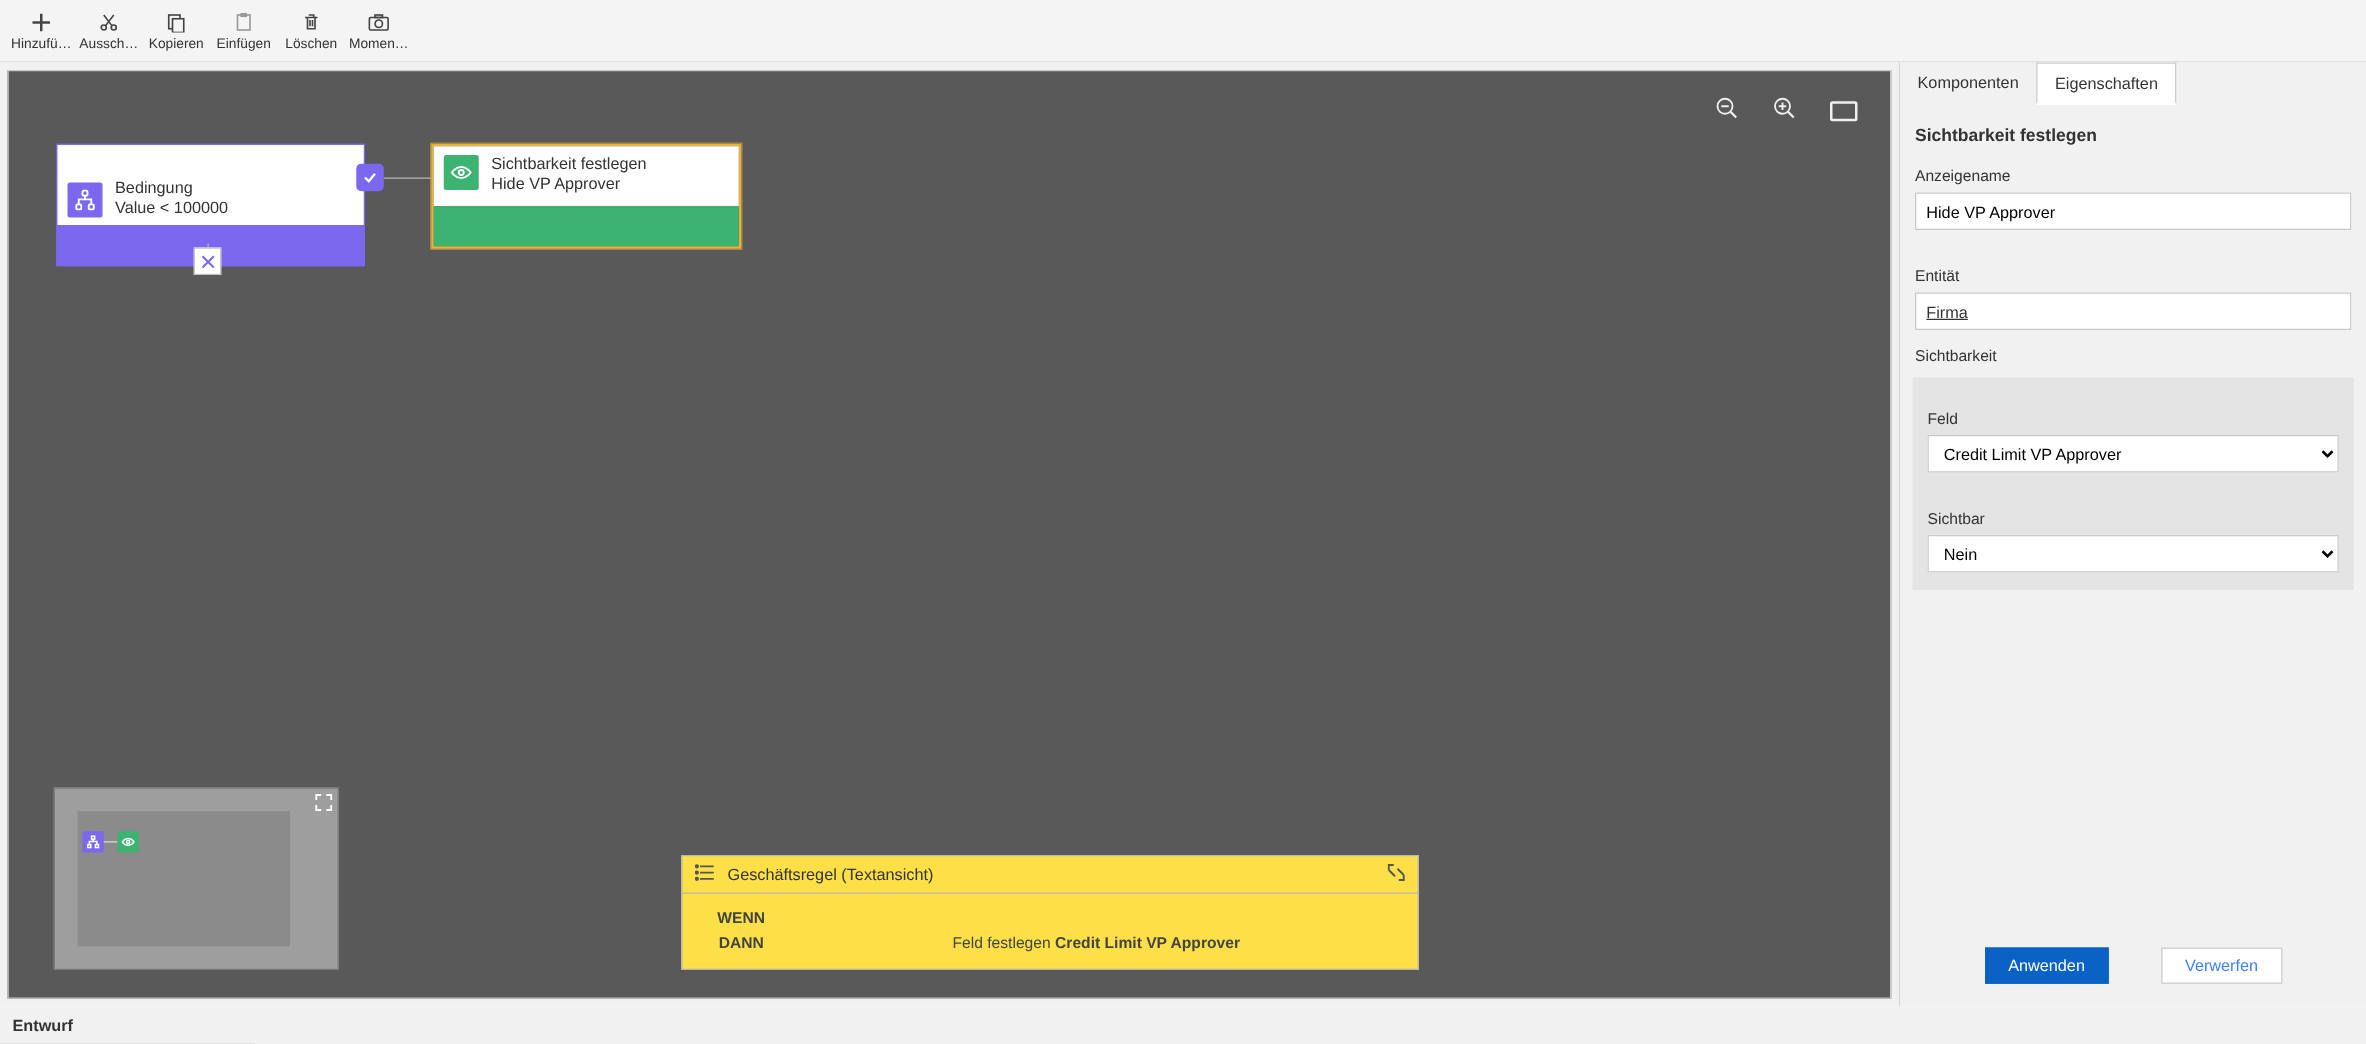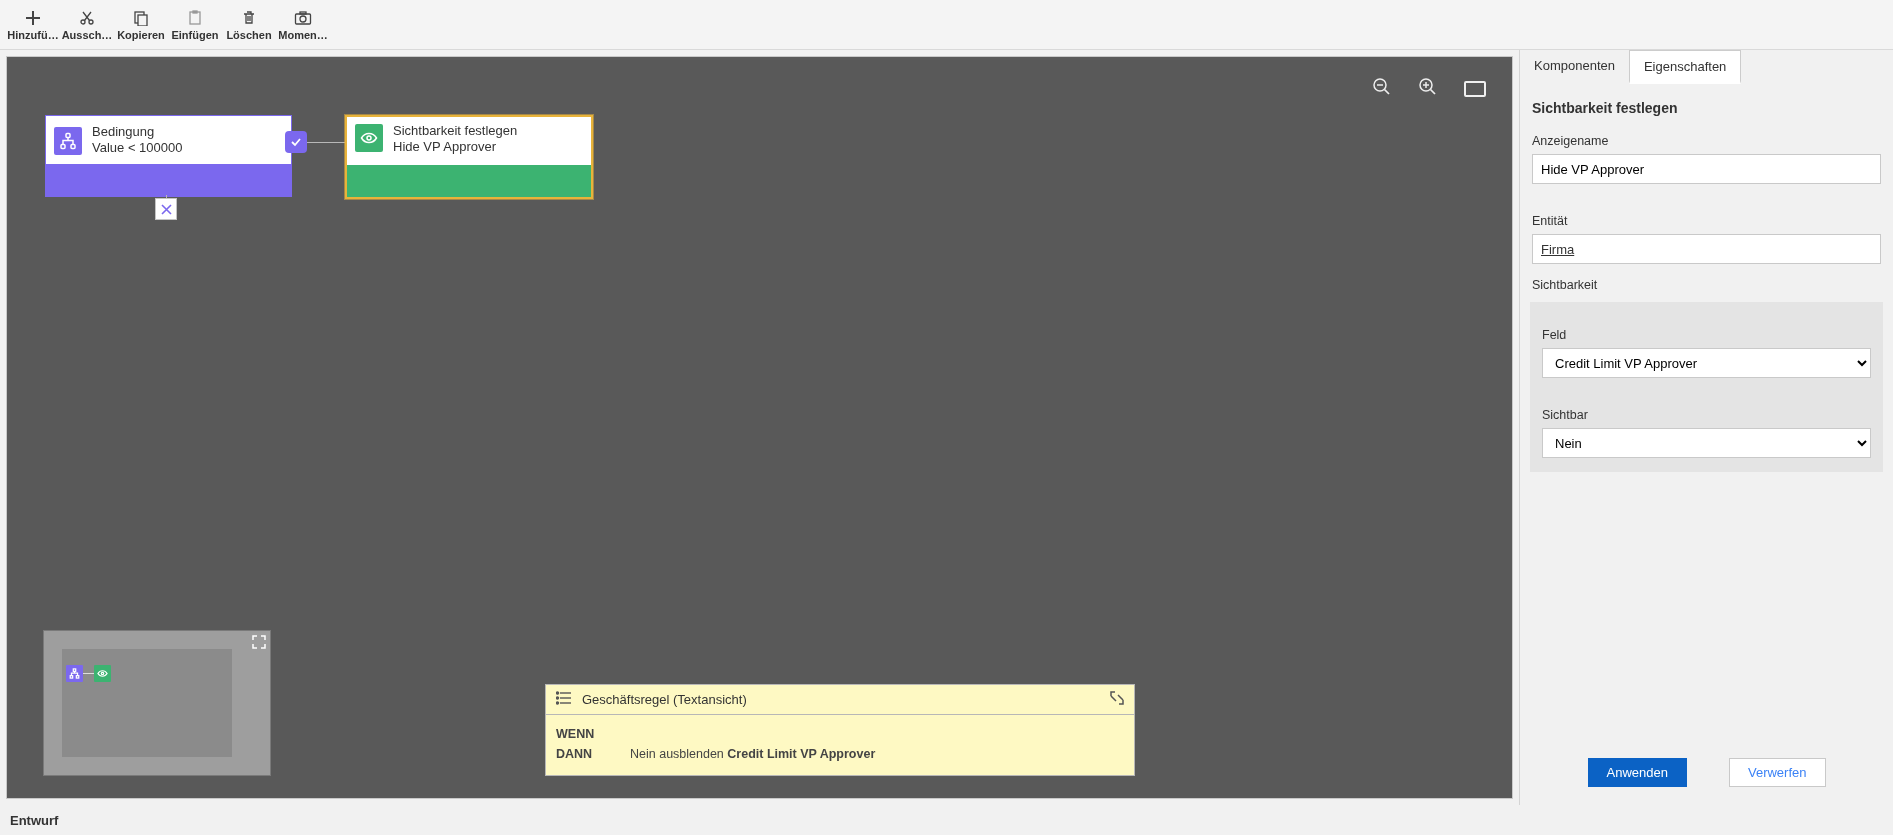"Hinzufü…" .toolbar-btn { font-weight: bold -> none }
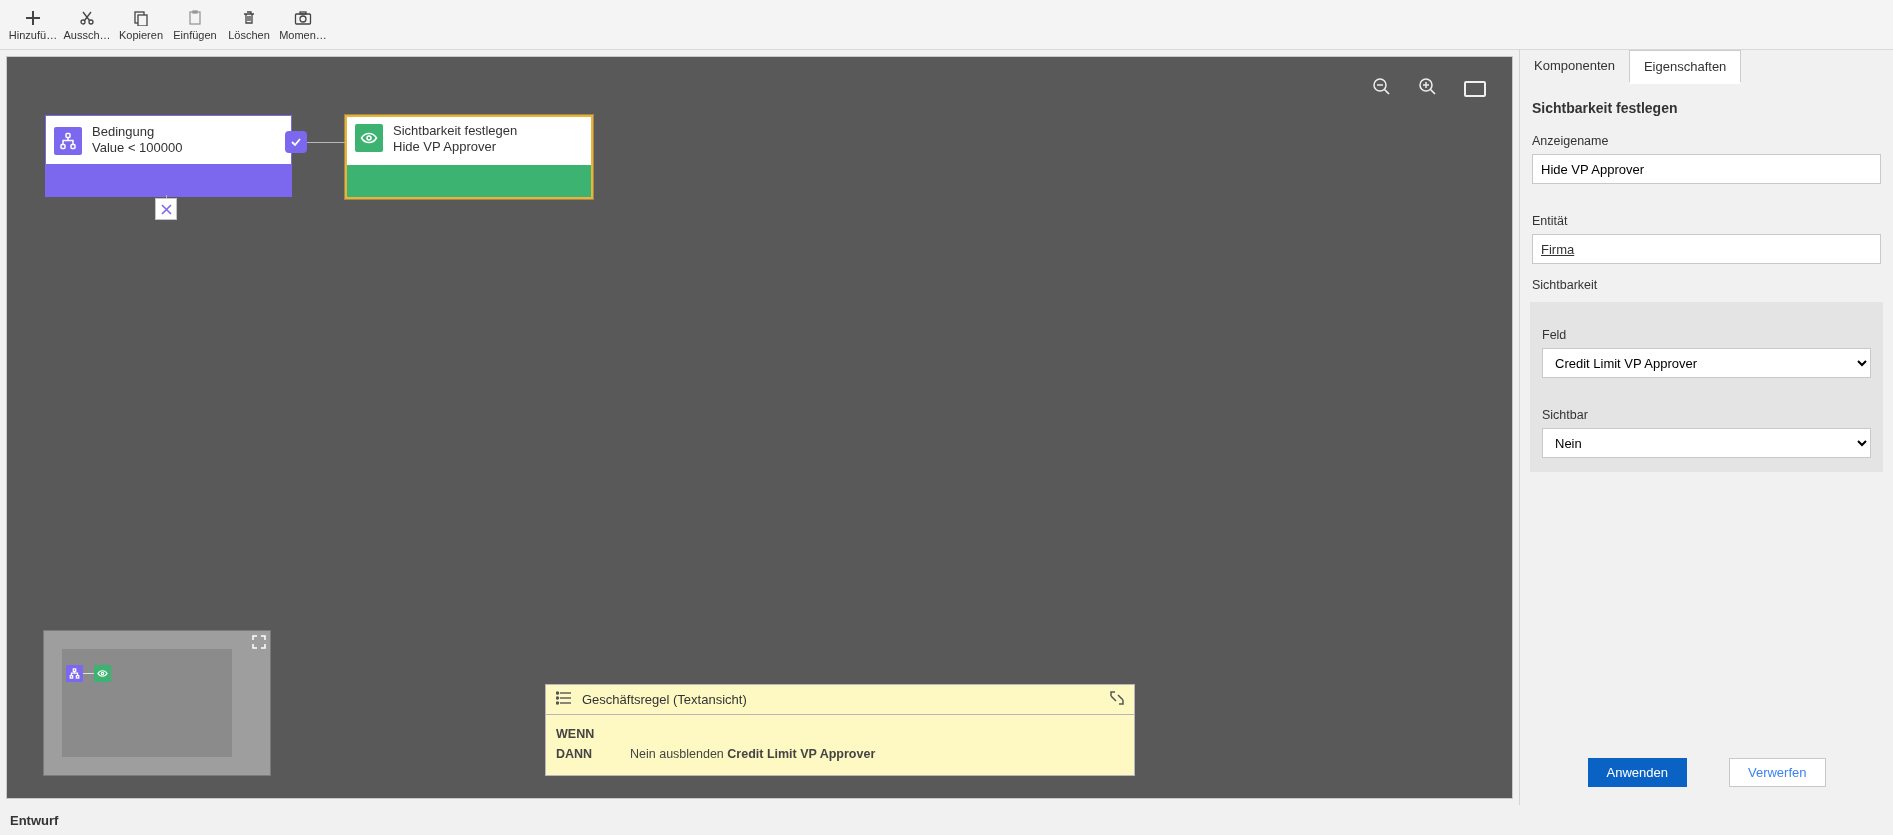"Bedingung" .node-cond-head { align-items: center -> flex-end; height: 48px -> 64px }
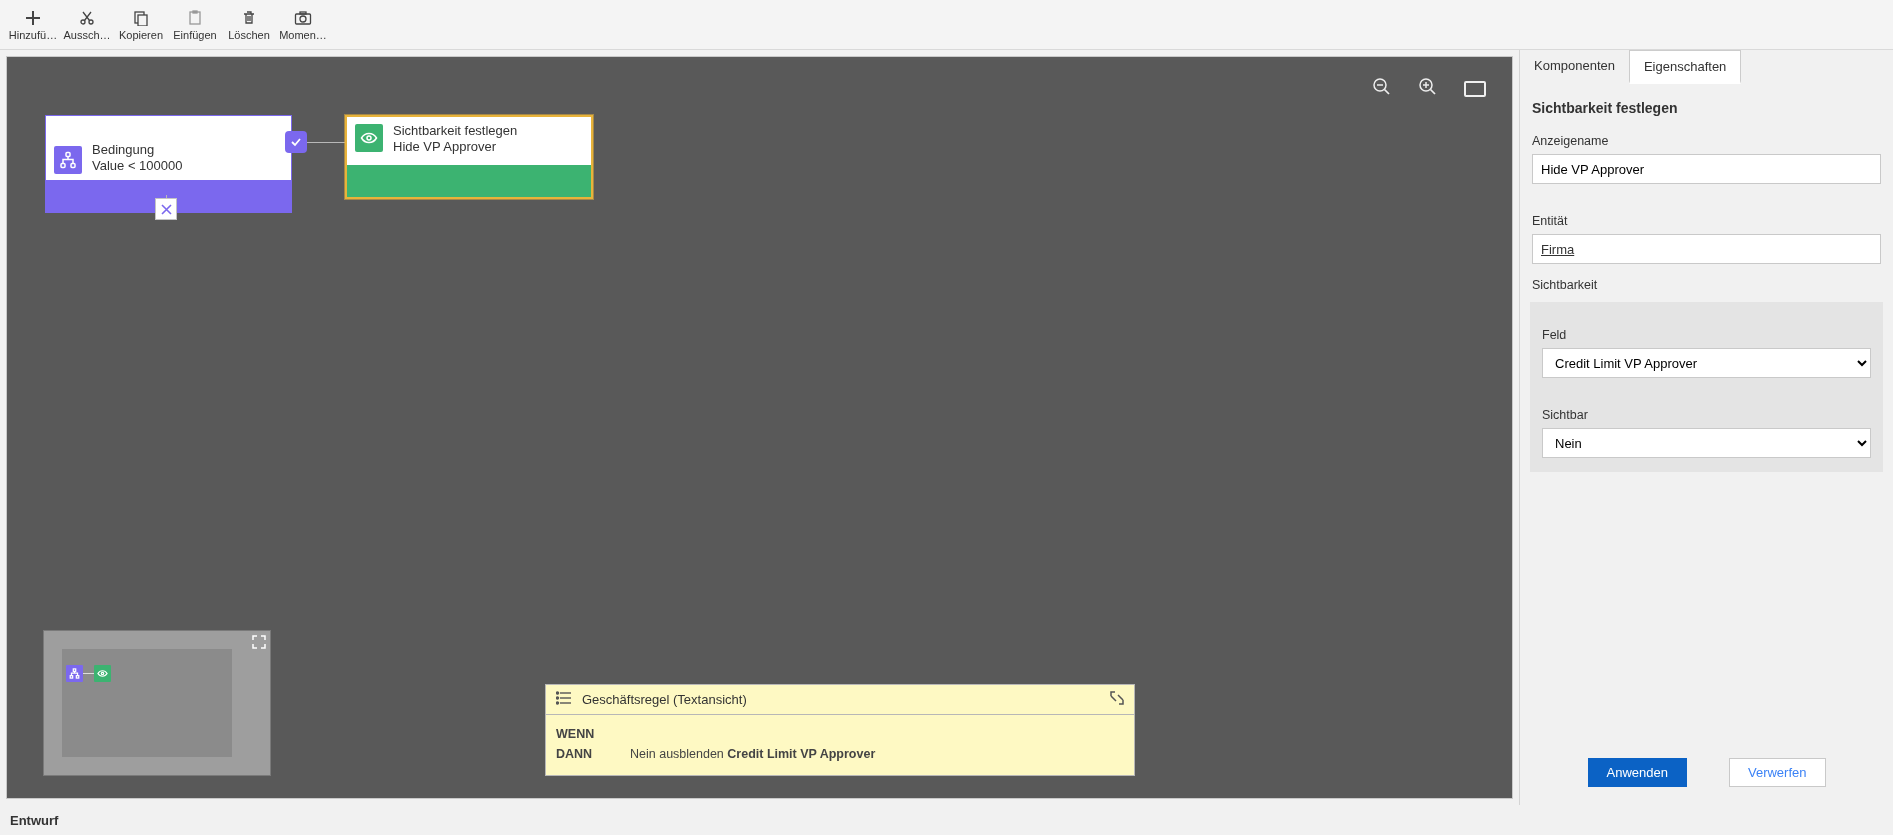"Geschäftsregel (Textansicht)" .textview { background: #fef9c3 -> #fde047 }
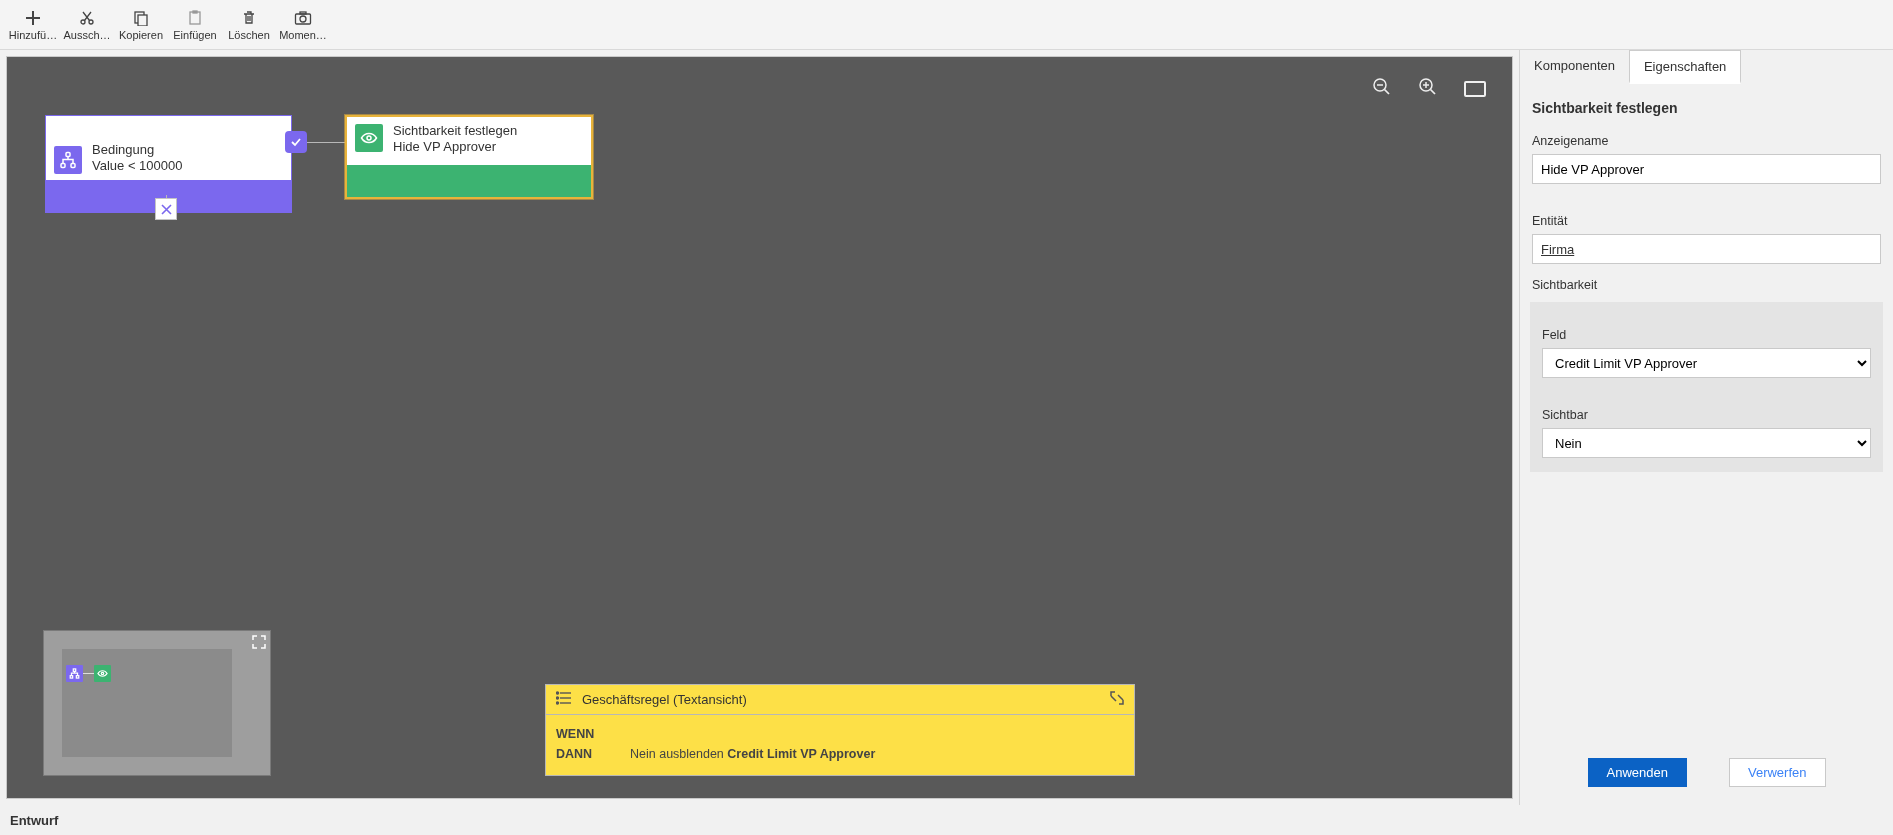"WENN" .tv-row { text-align: none -> center }
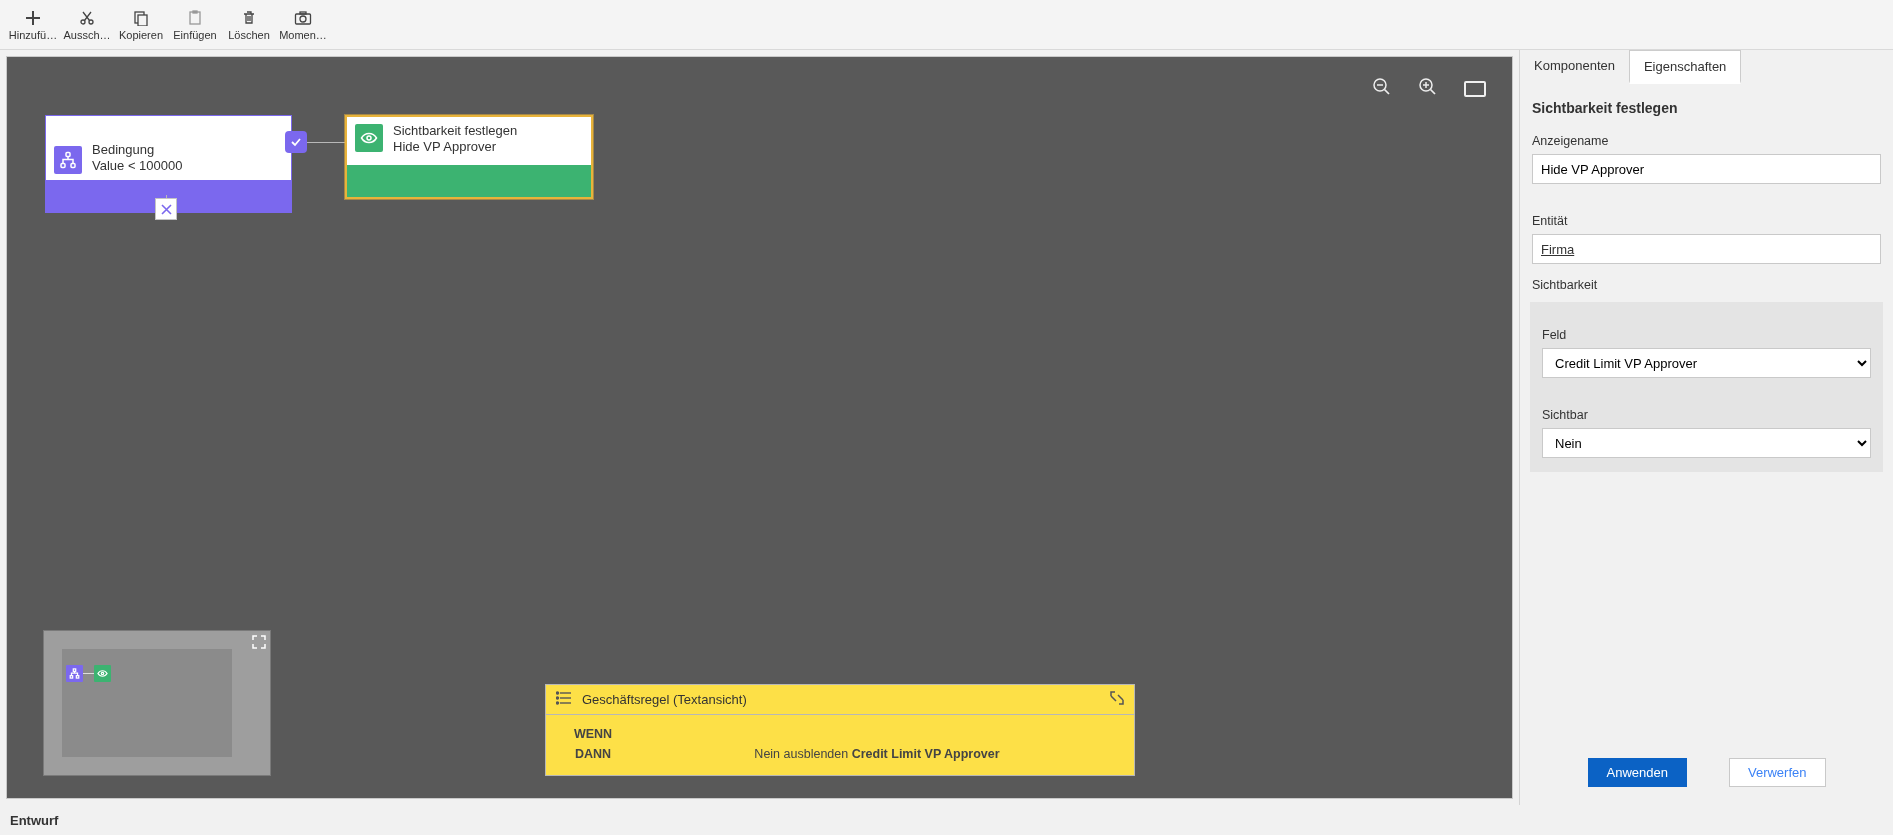"Nein ausblenden" span { text: Nein ausblenden -> Feld festlegen }
